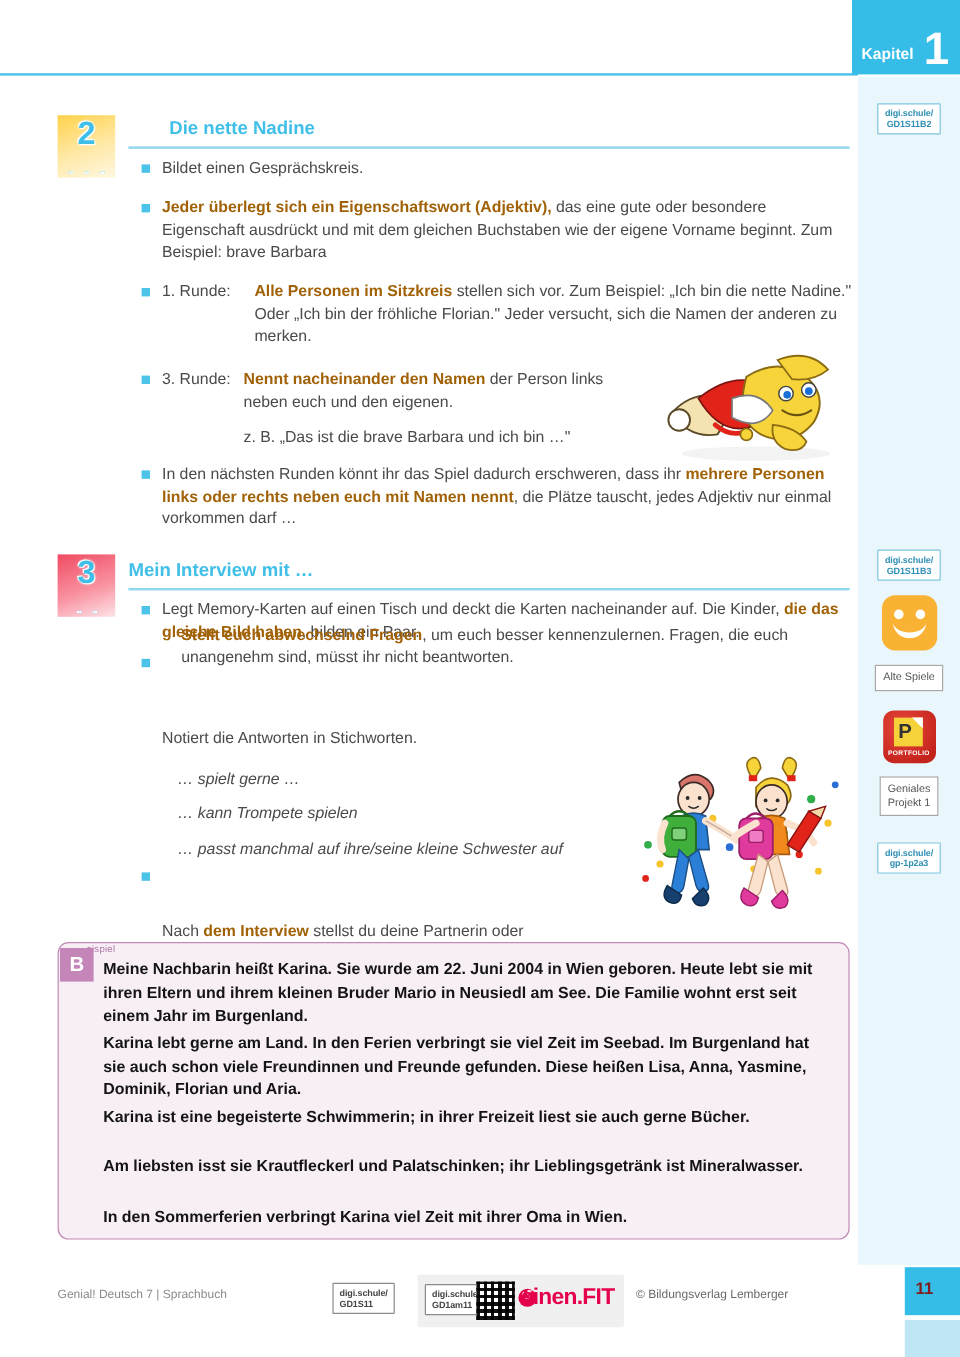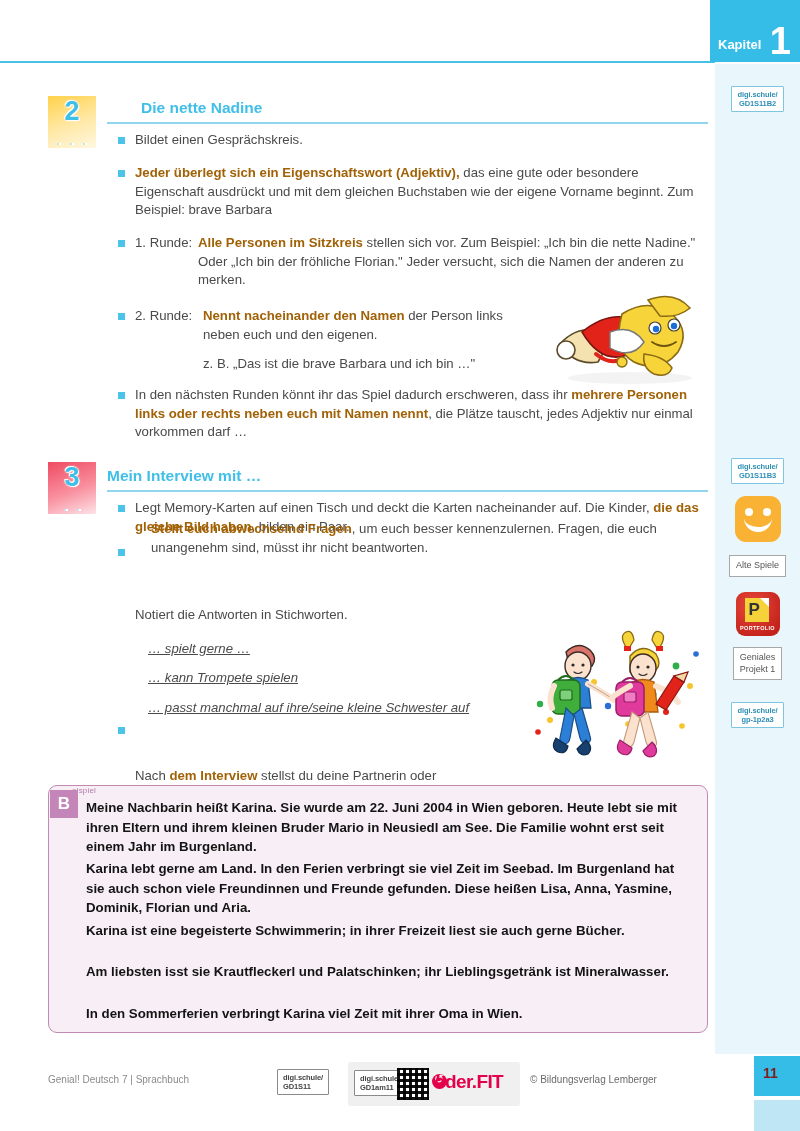"Alle Personen im Sitzkreis stellen" div.blk { left: 198px -> 212px }
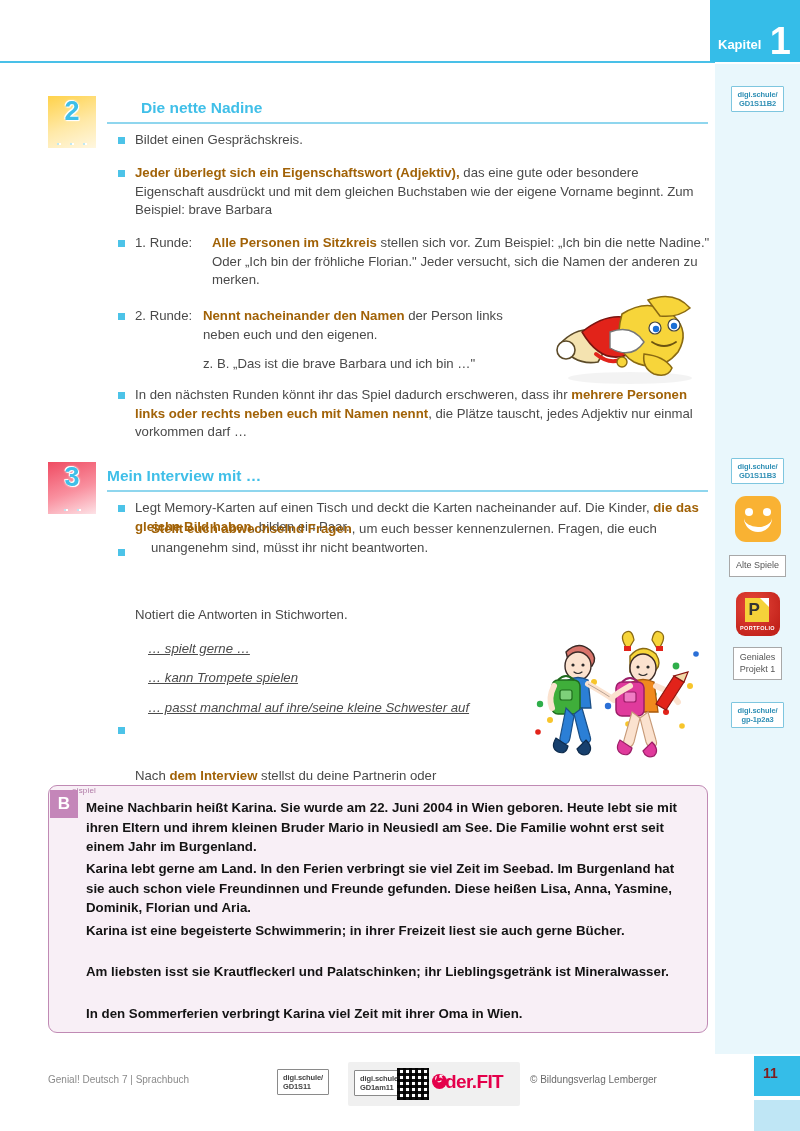"2. Runde:" div.runde-label { text: 2 -> 3 }
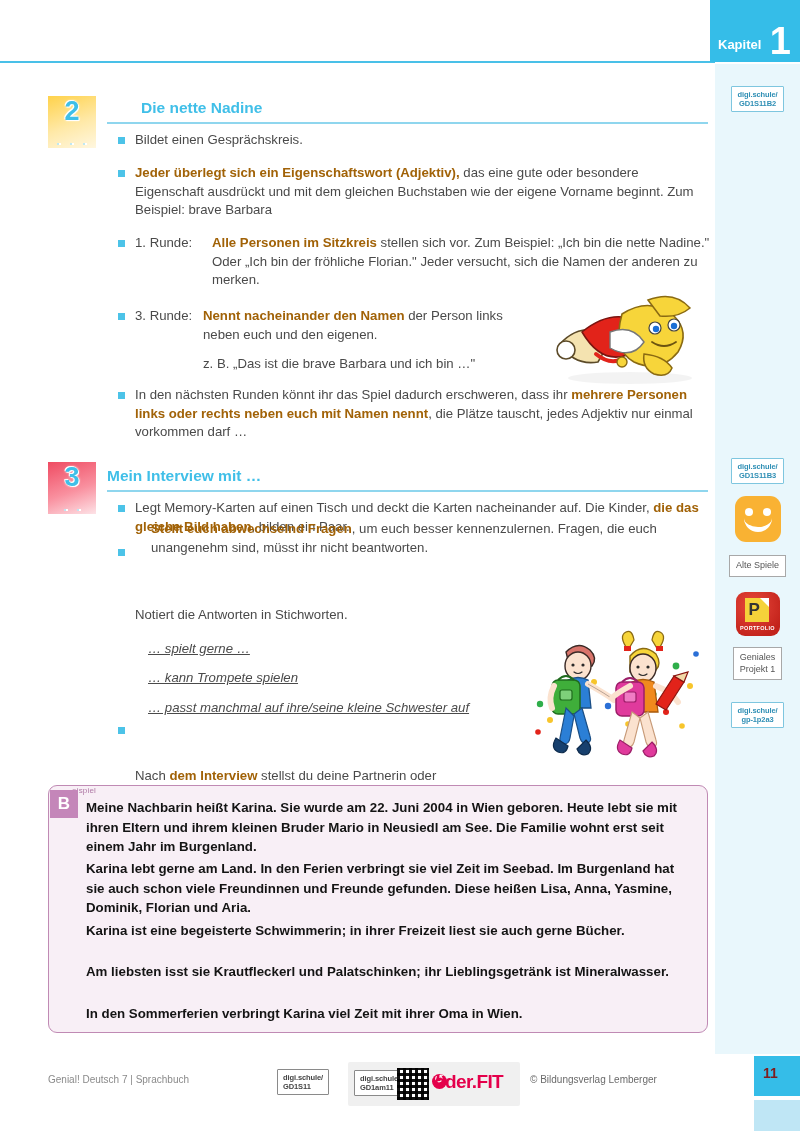"… spielt gerne …" .ital { text-decoration: underline -> none }
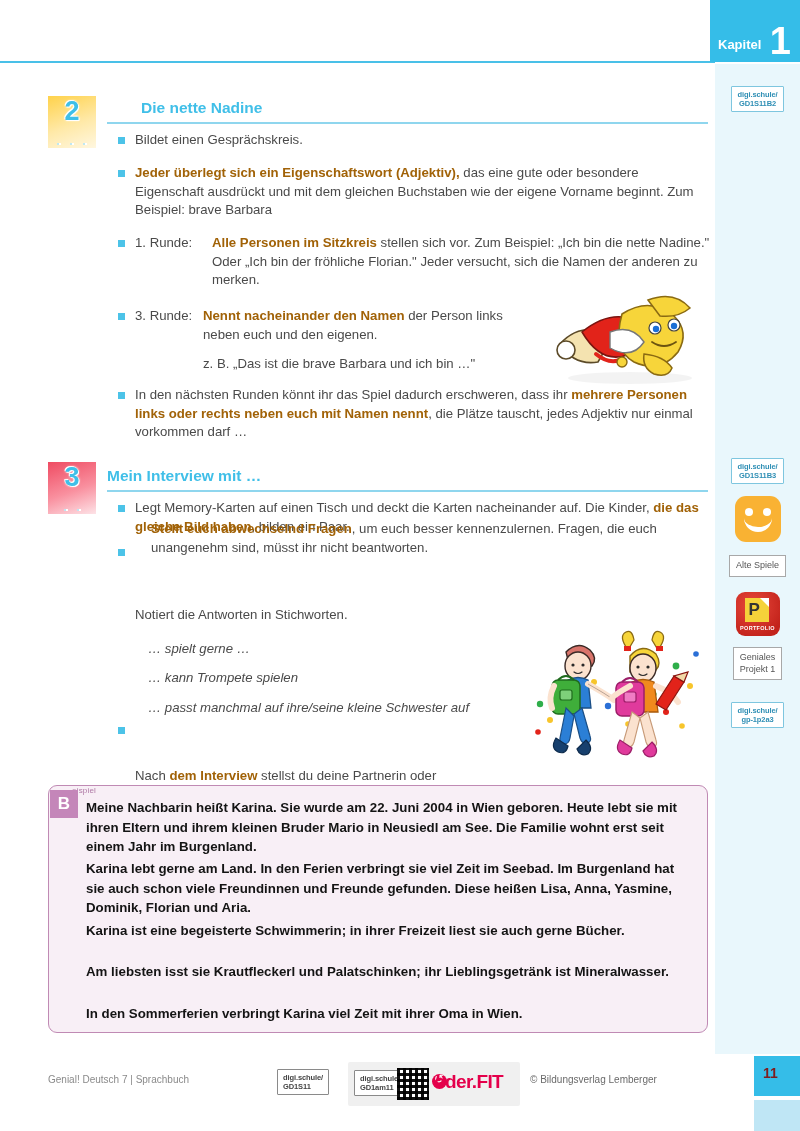"oder.FIT" span.digifit-logo { text: oder.FIT -> einen.FIT }
